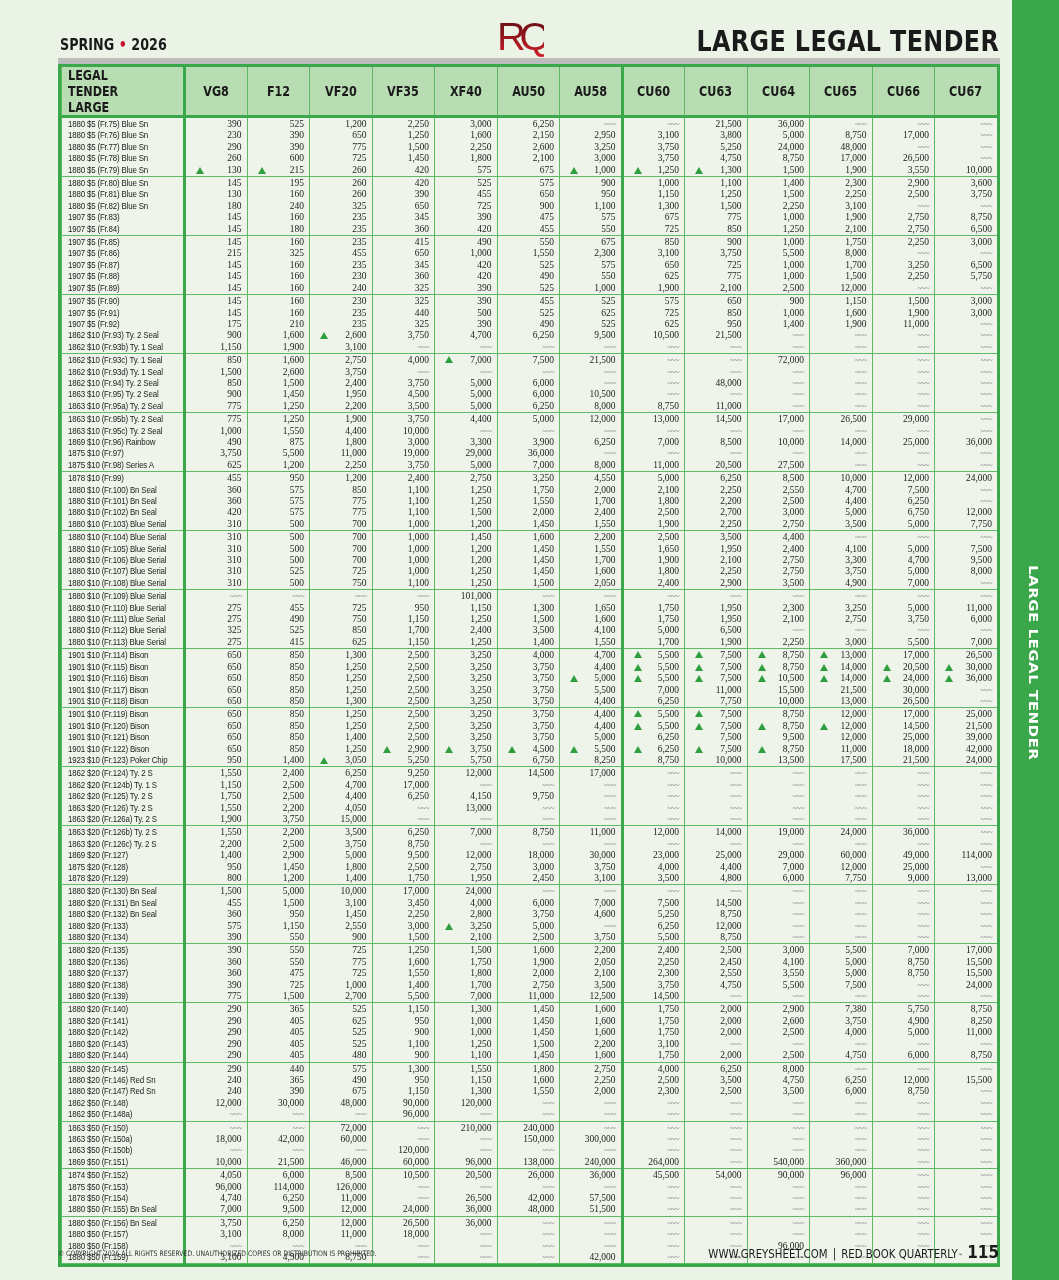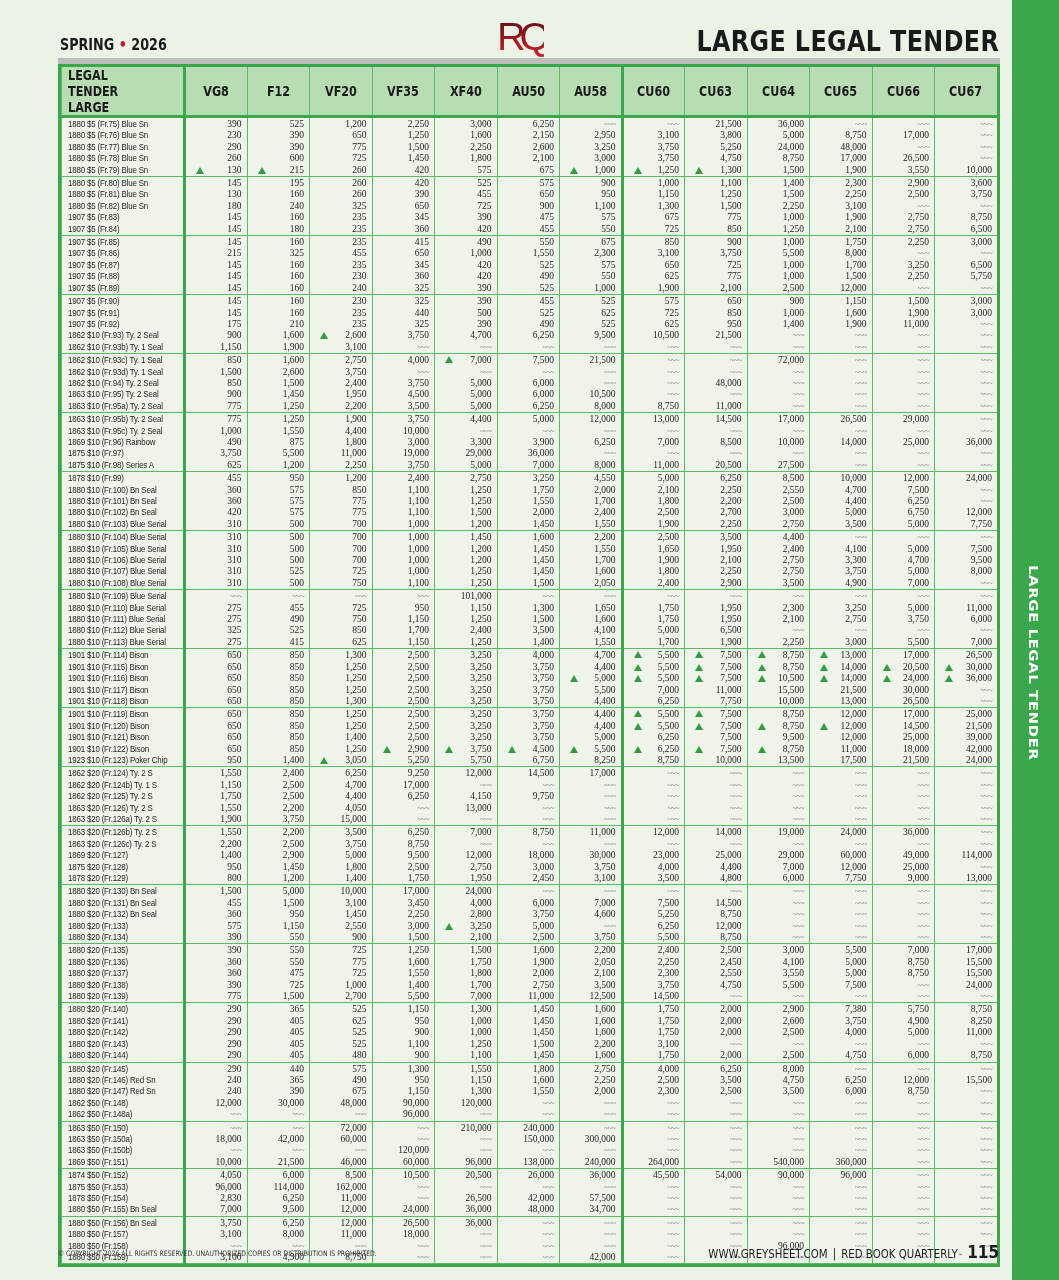"162,000" span { text: 162,000 -> 126,000 }
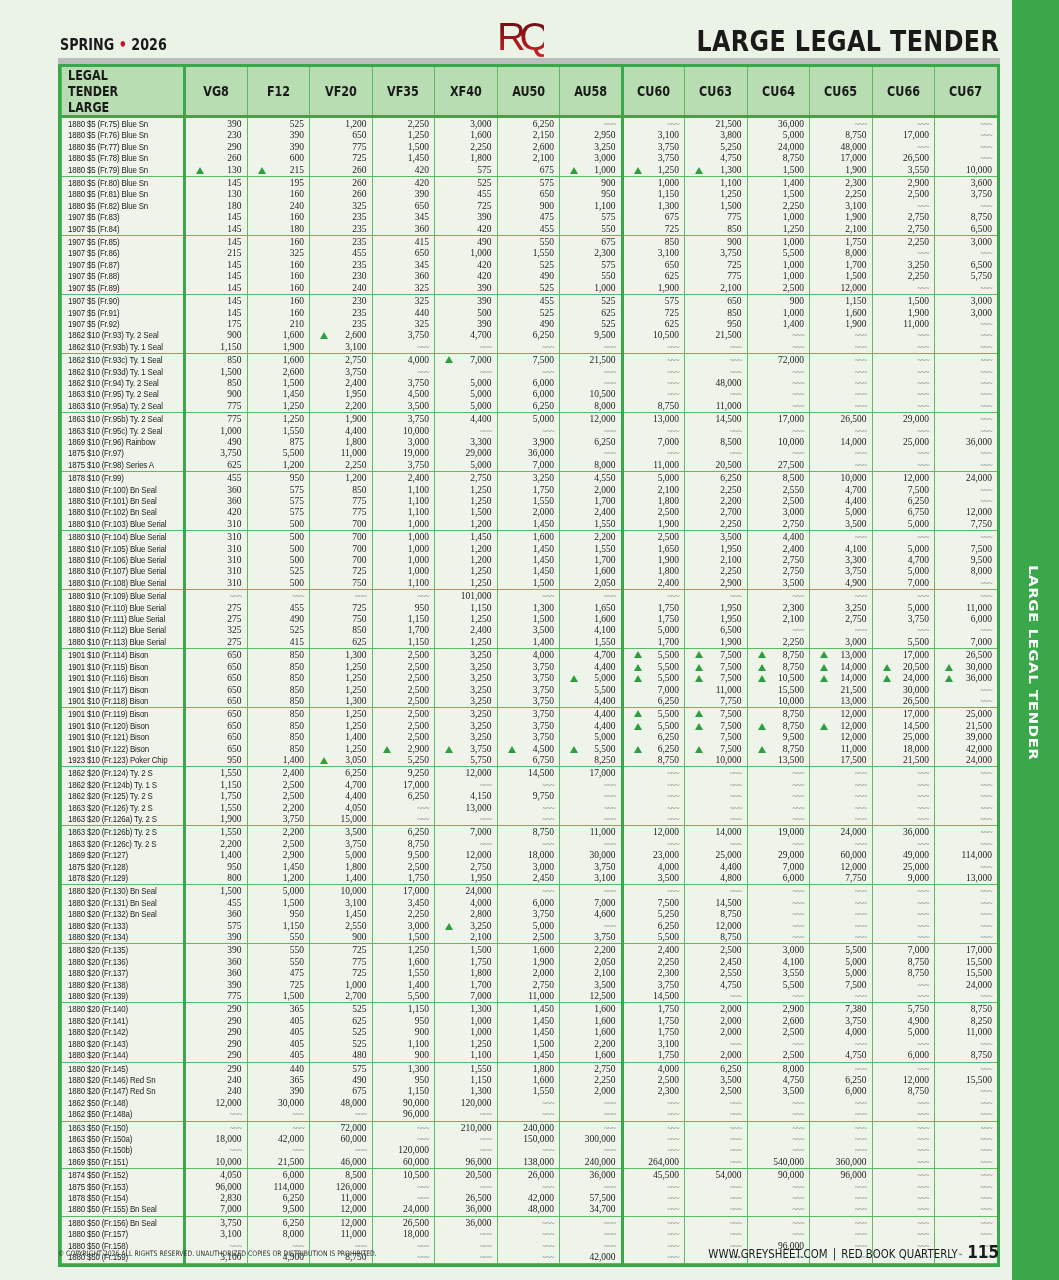"2,830" span { text: 2,830 -> 4,740 }
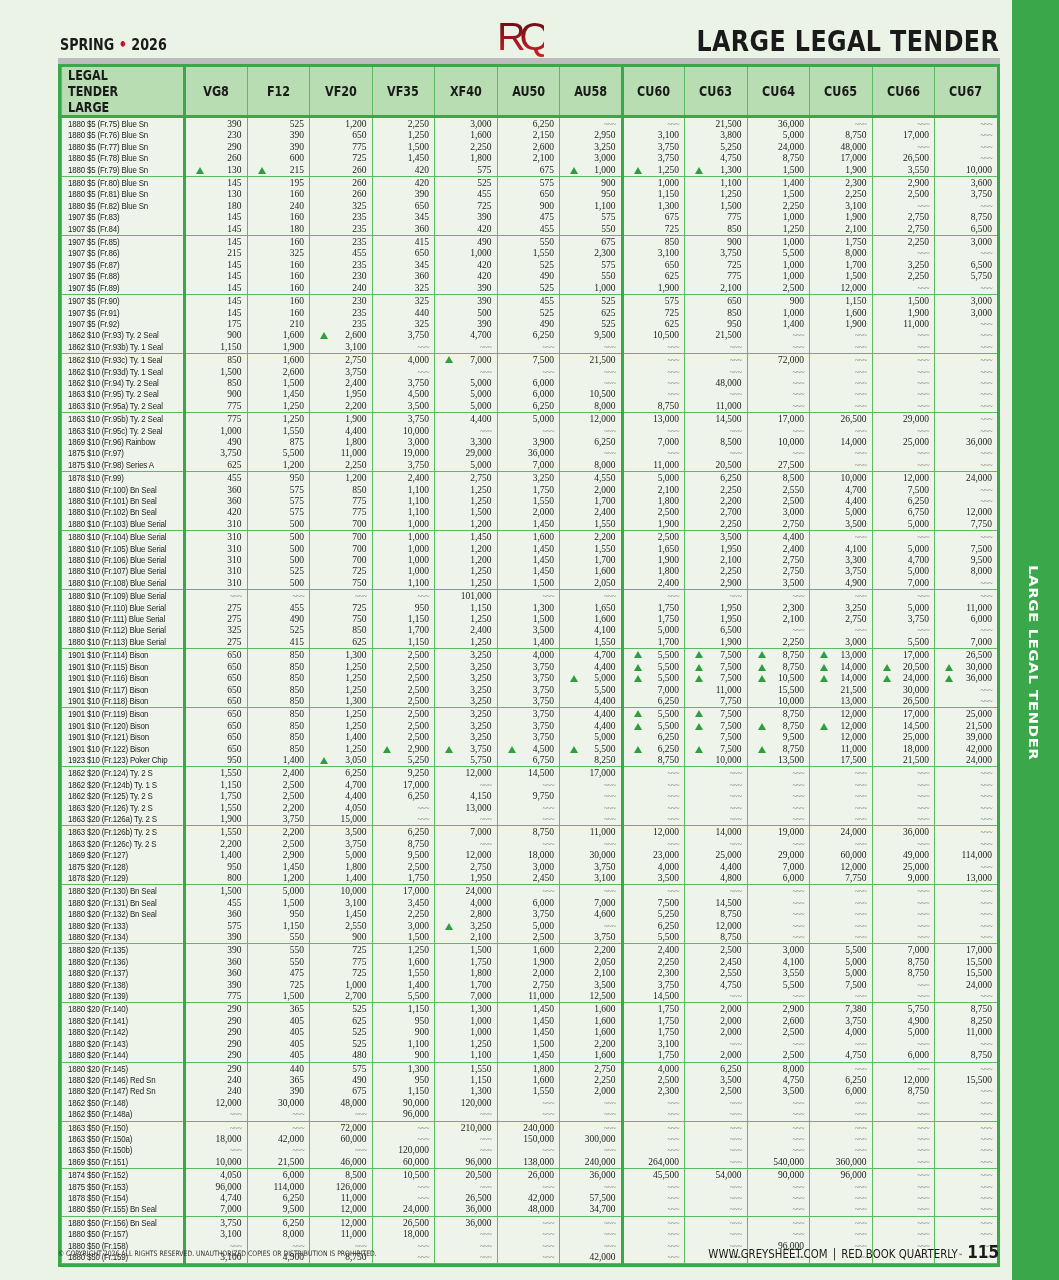"34,700" span { text: 34,700 -> 51,500 }
